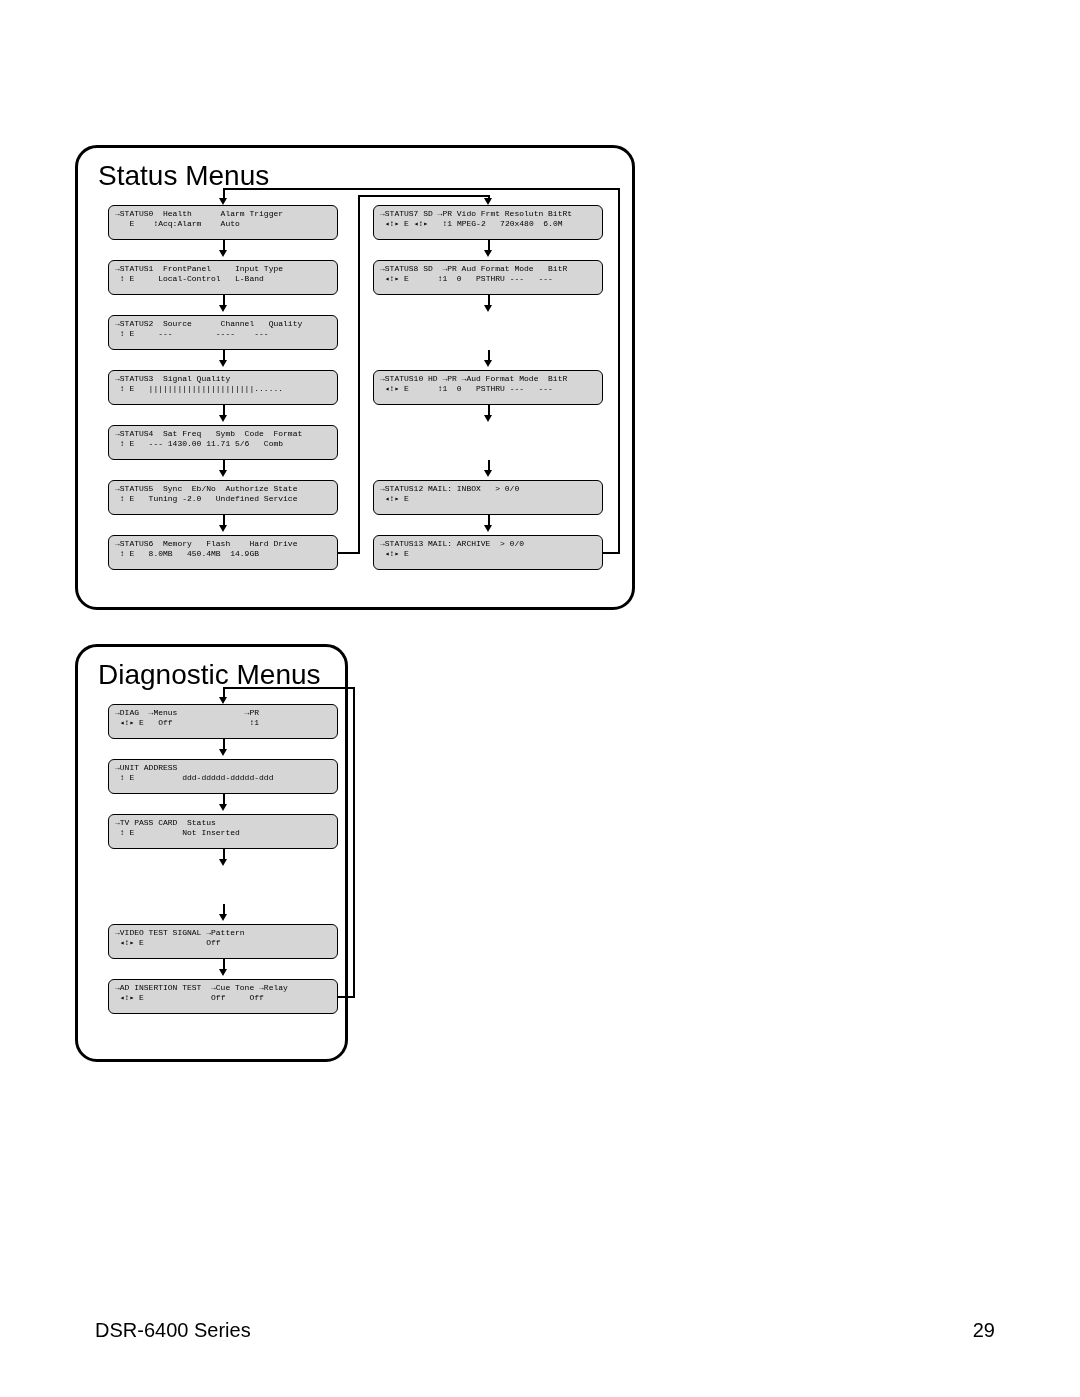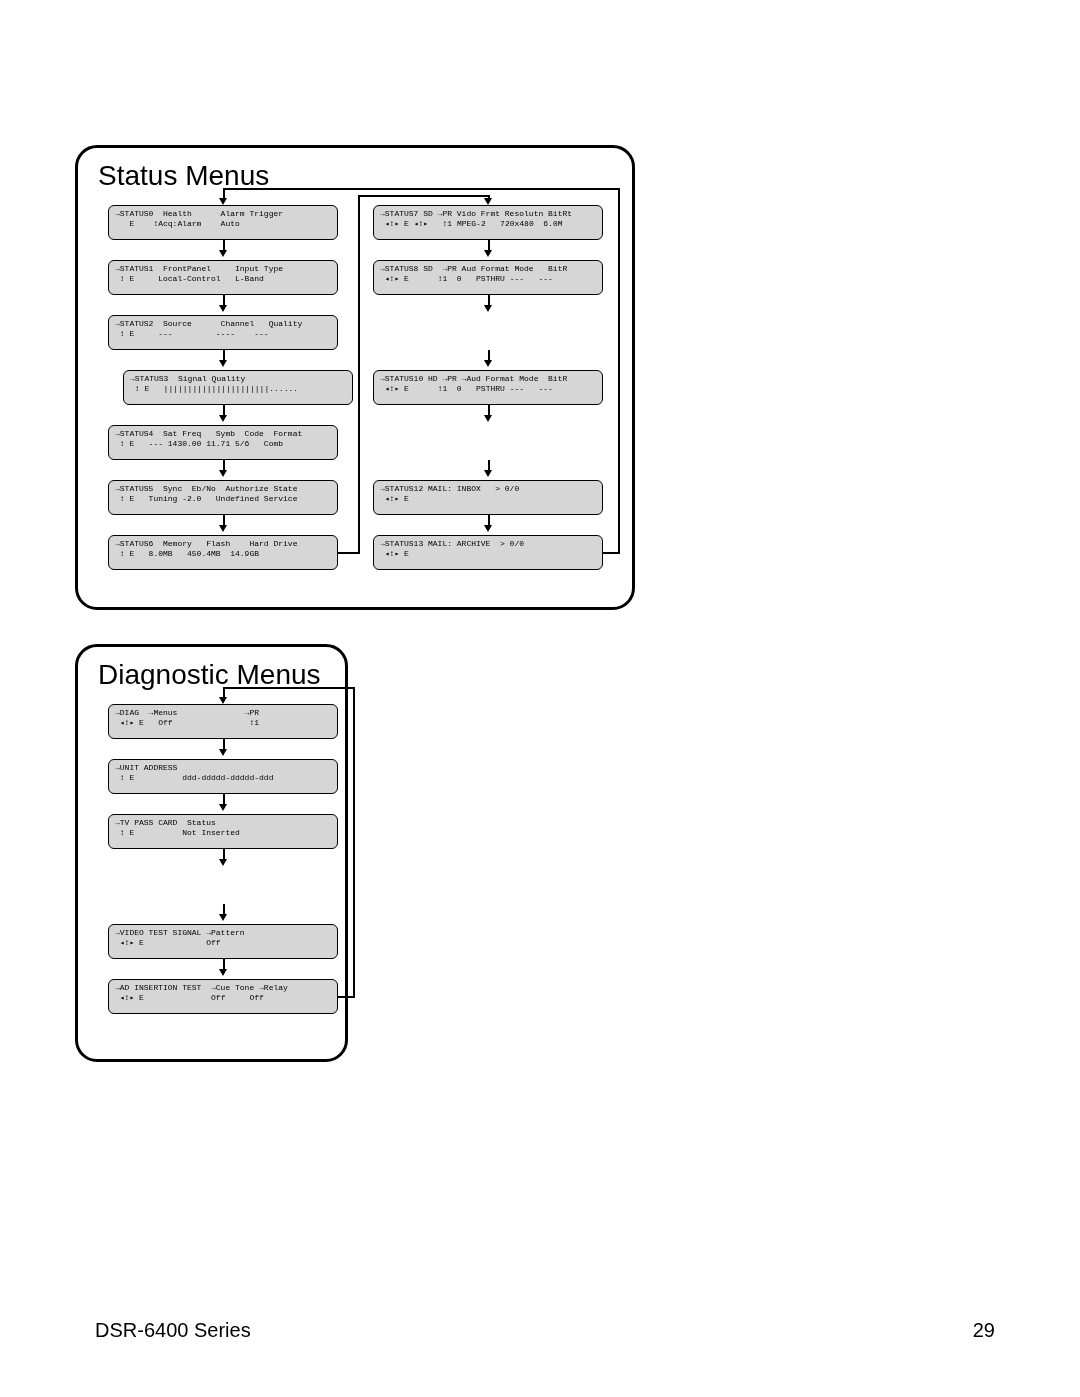"→STATUS3 Signal Quality ↕ E" div.mbox { left: 45px -> 30px }
